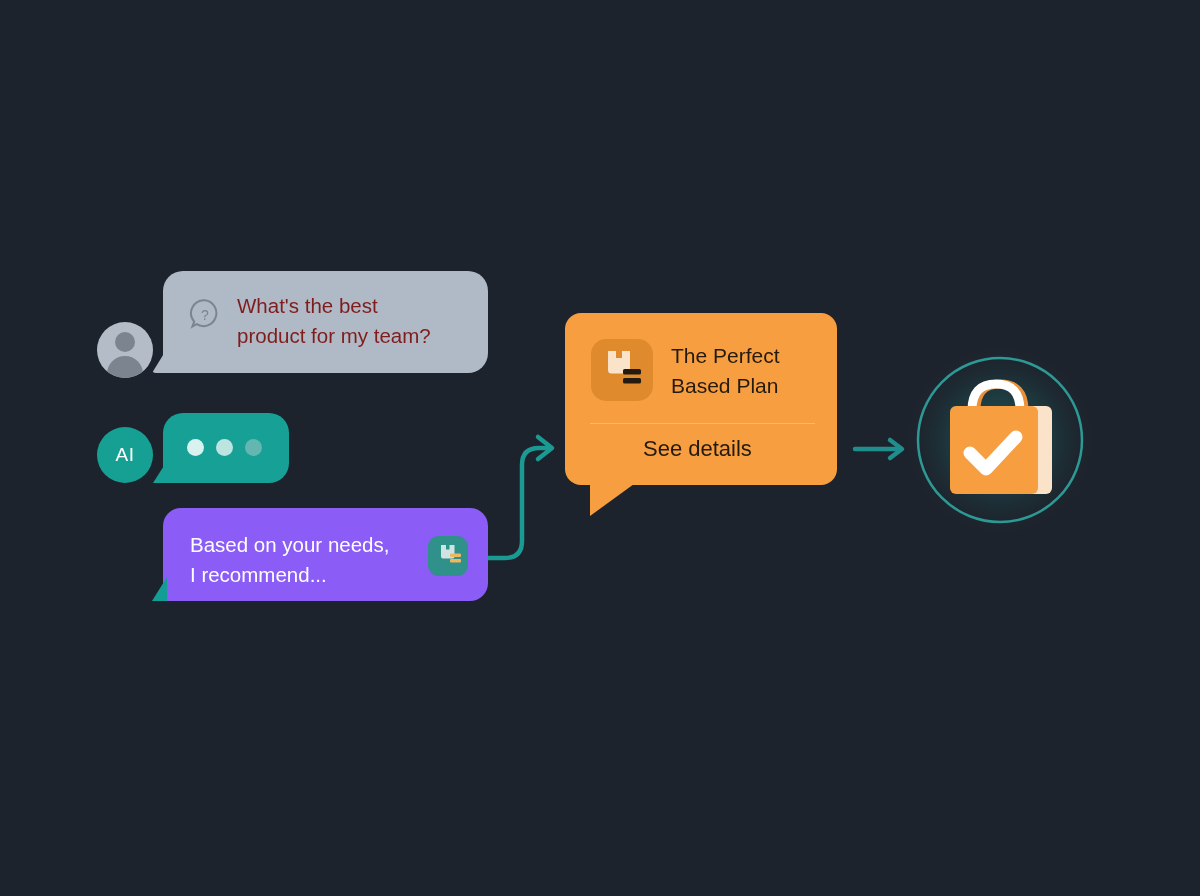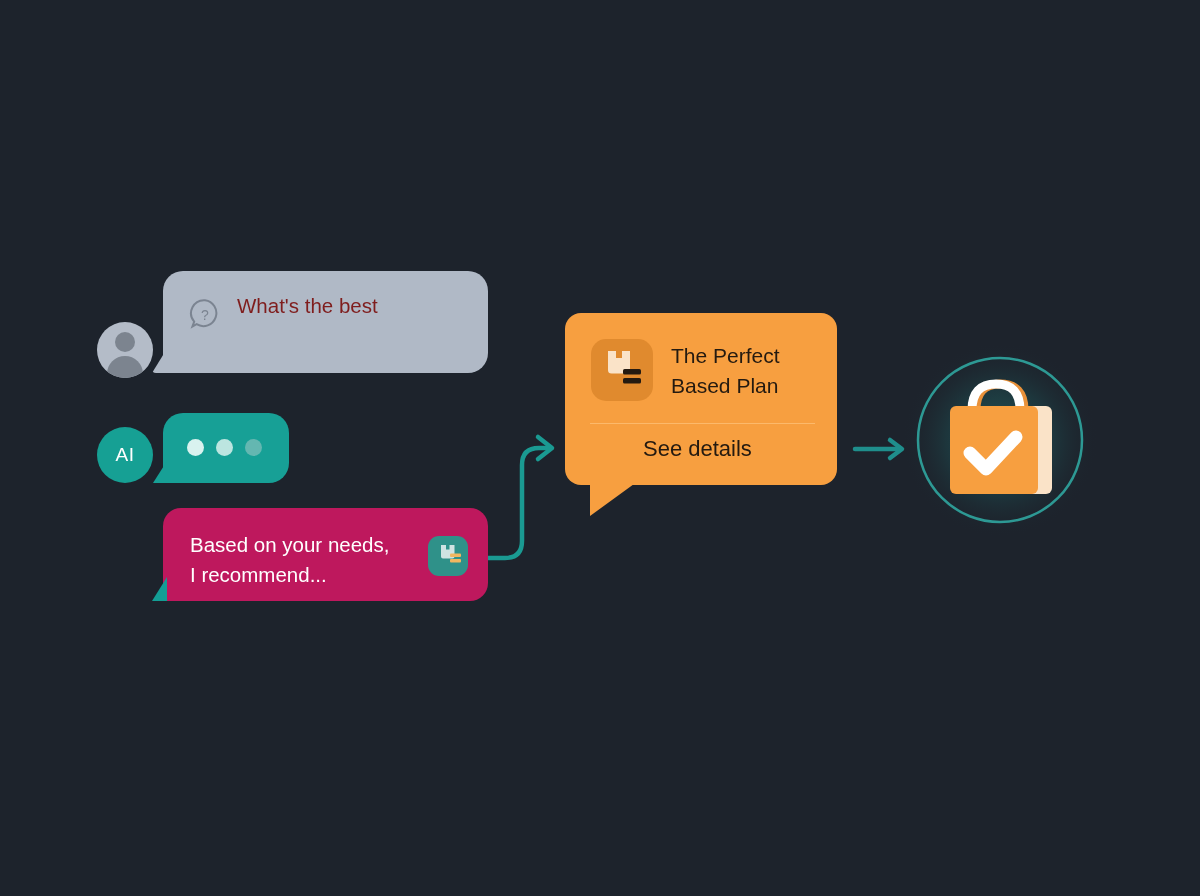"product for my team?" div { html: none -> <div>product for my team?</div> }
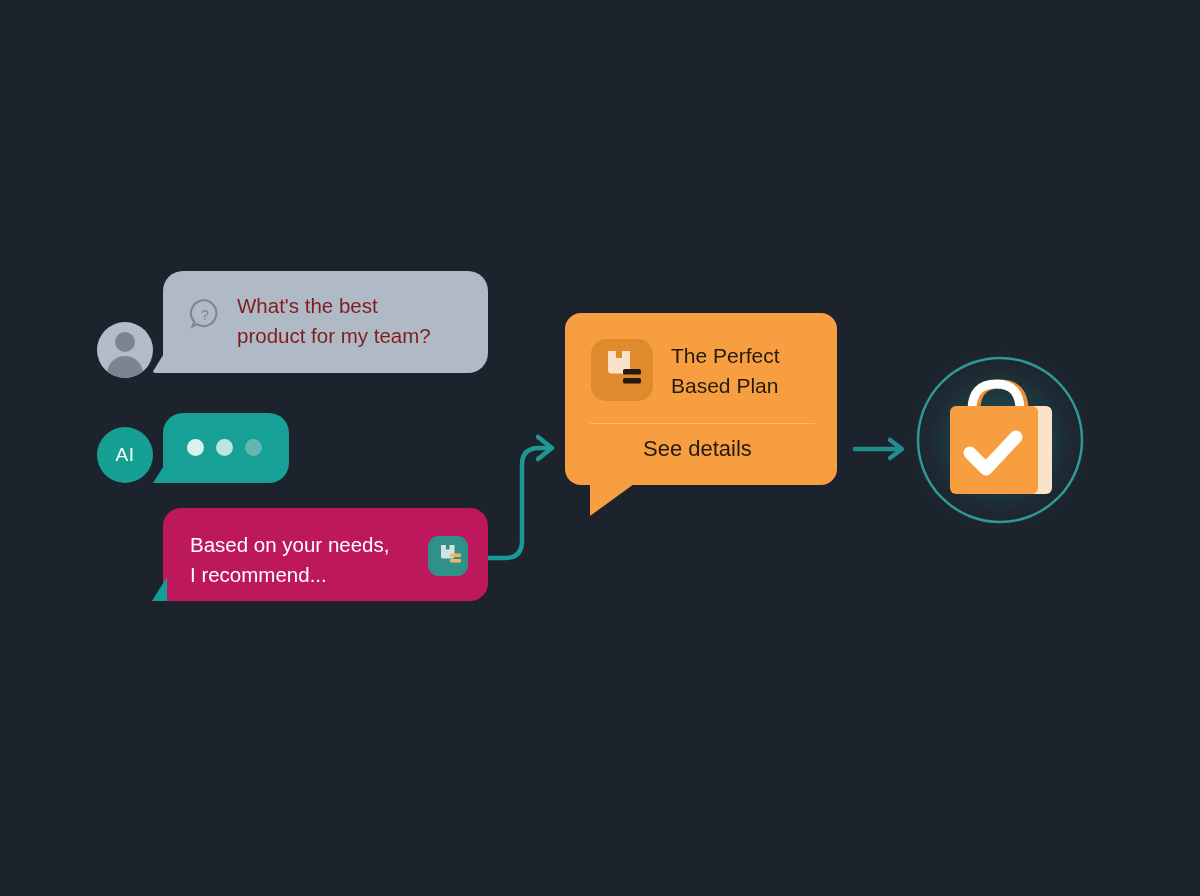"Based on your needs," .bubble-rec { background: #be185d -> #8b5cf6 }
